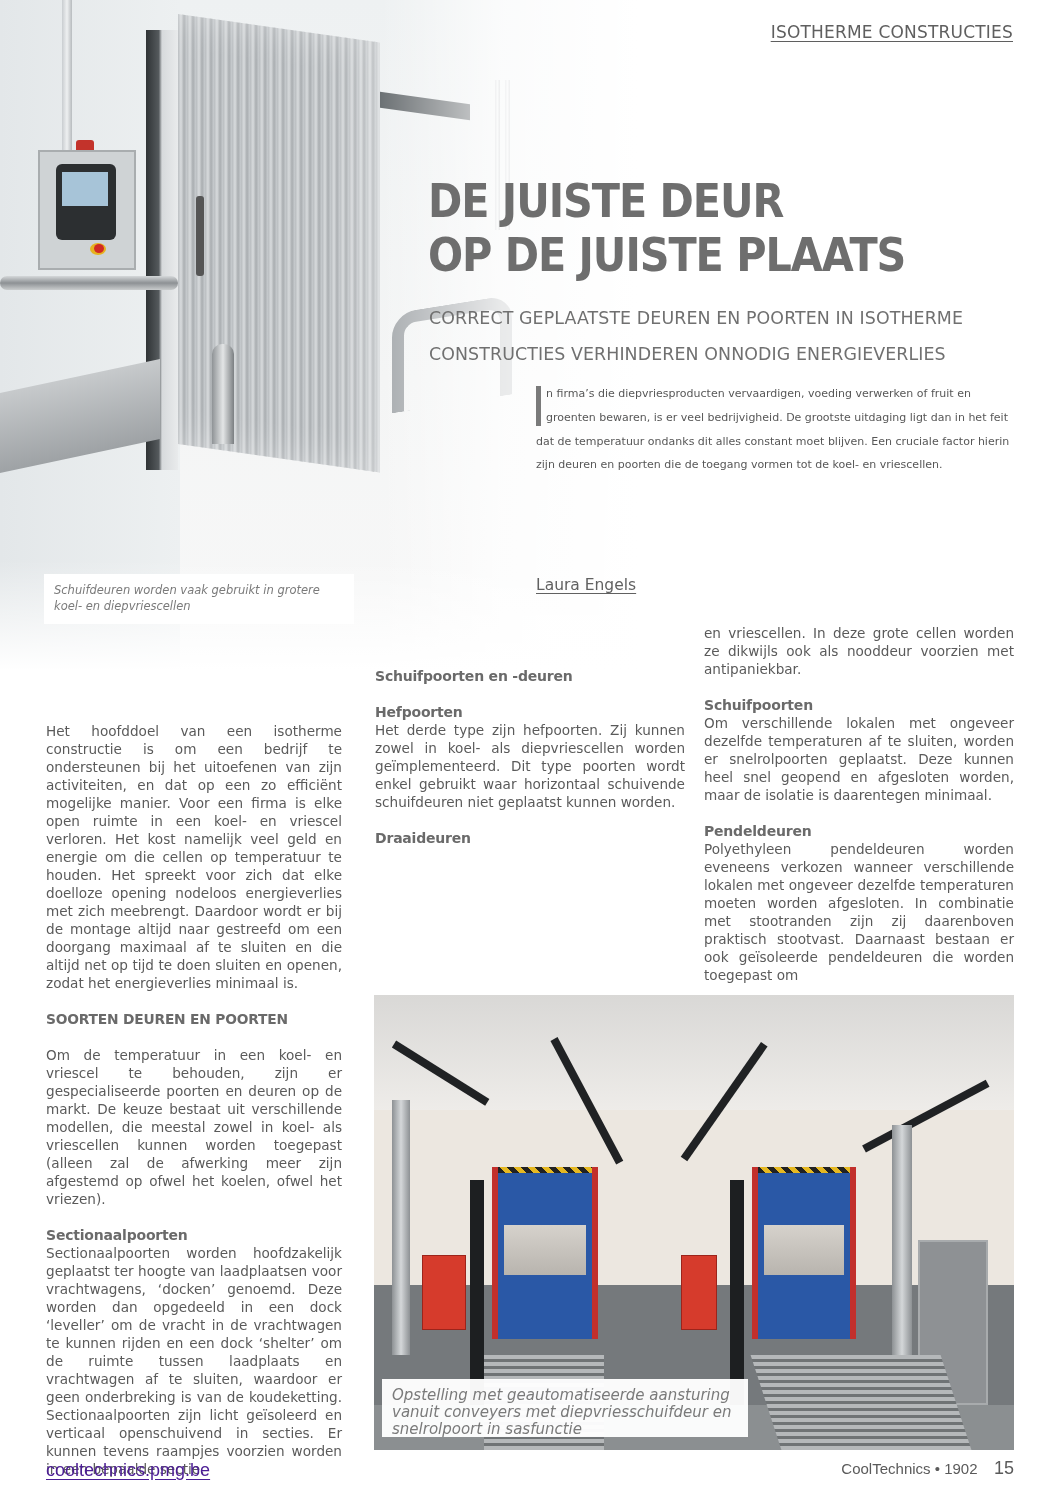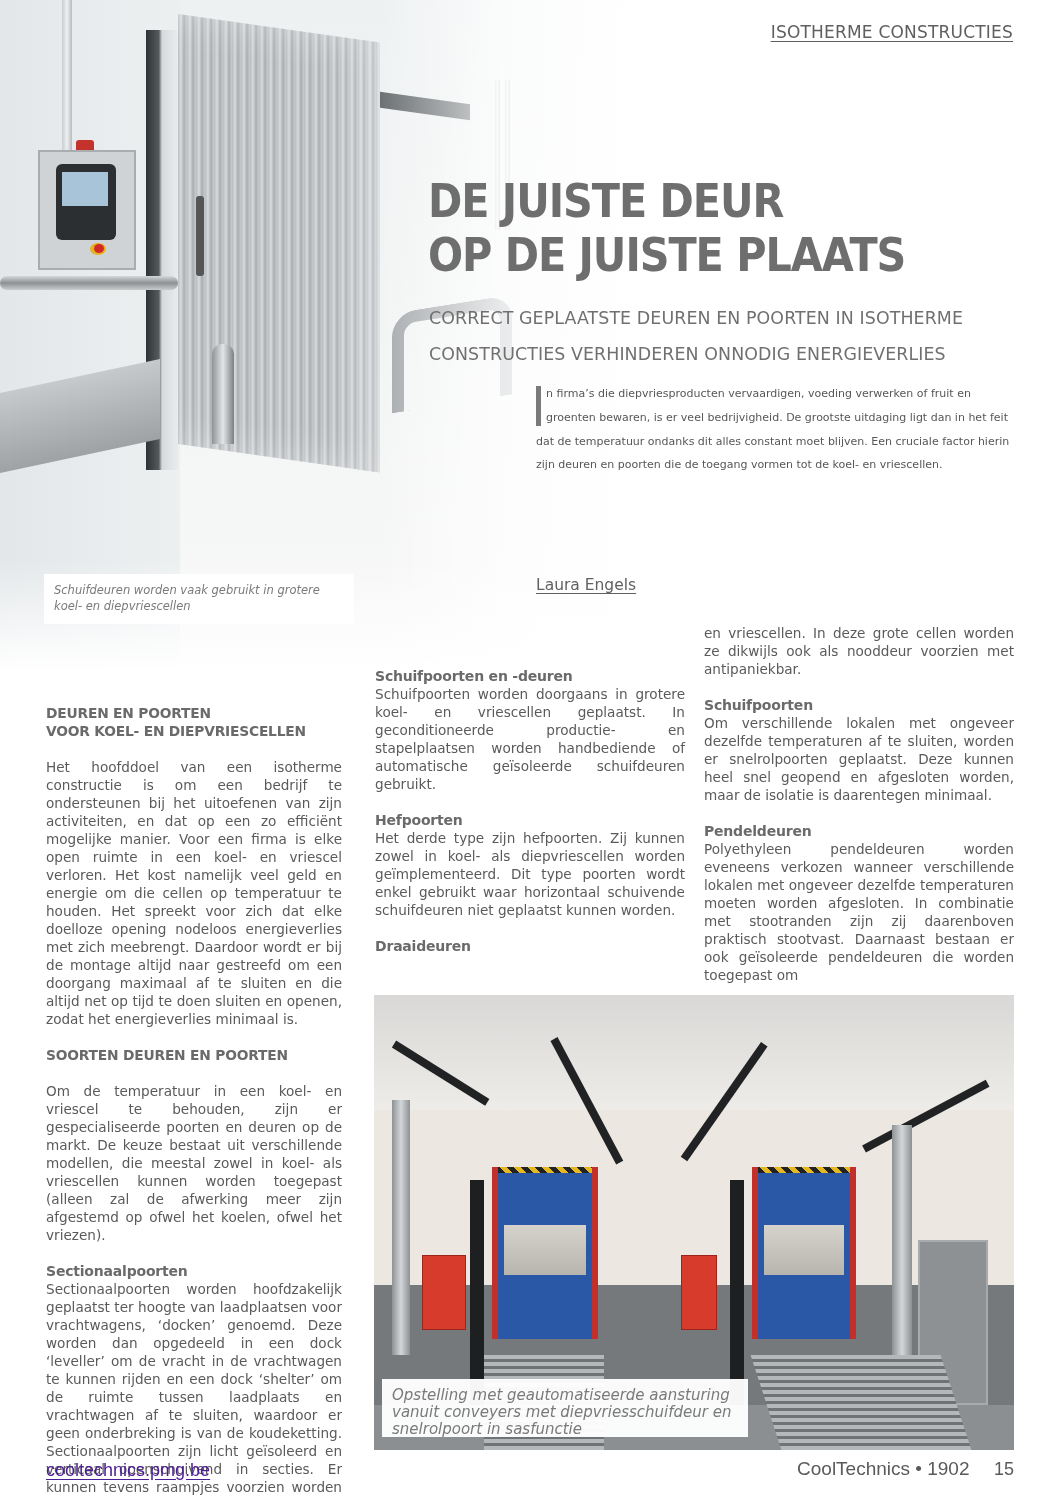"Schuifpoorten worden doorgaans in" p { html: <p>Schuifpoorten worden doorgaans in grotere koel- en vriescellen geplaatst. In geconditioneerde productie- en stapelplaatsen worden handbediende of automatische geïsoleerde schuifdeuren gebruikt.</p> -> none }
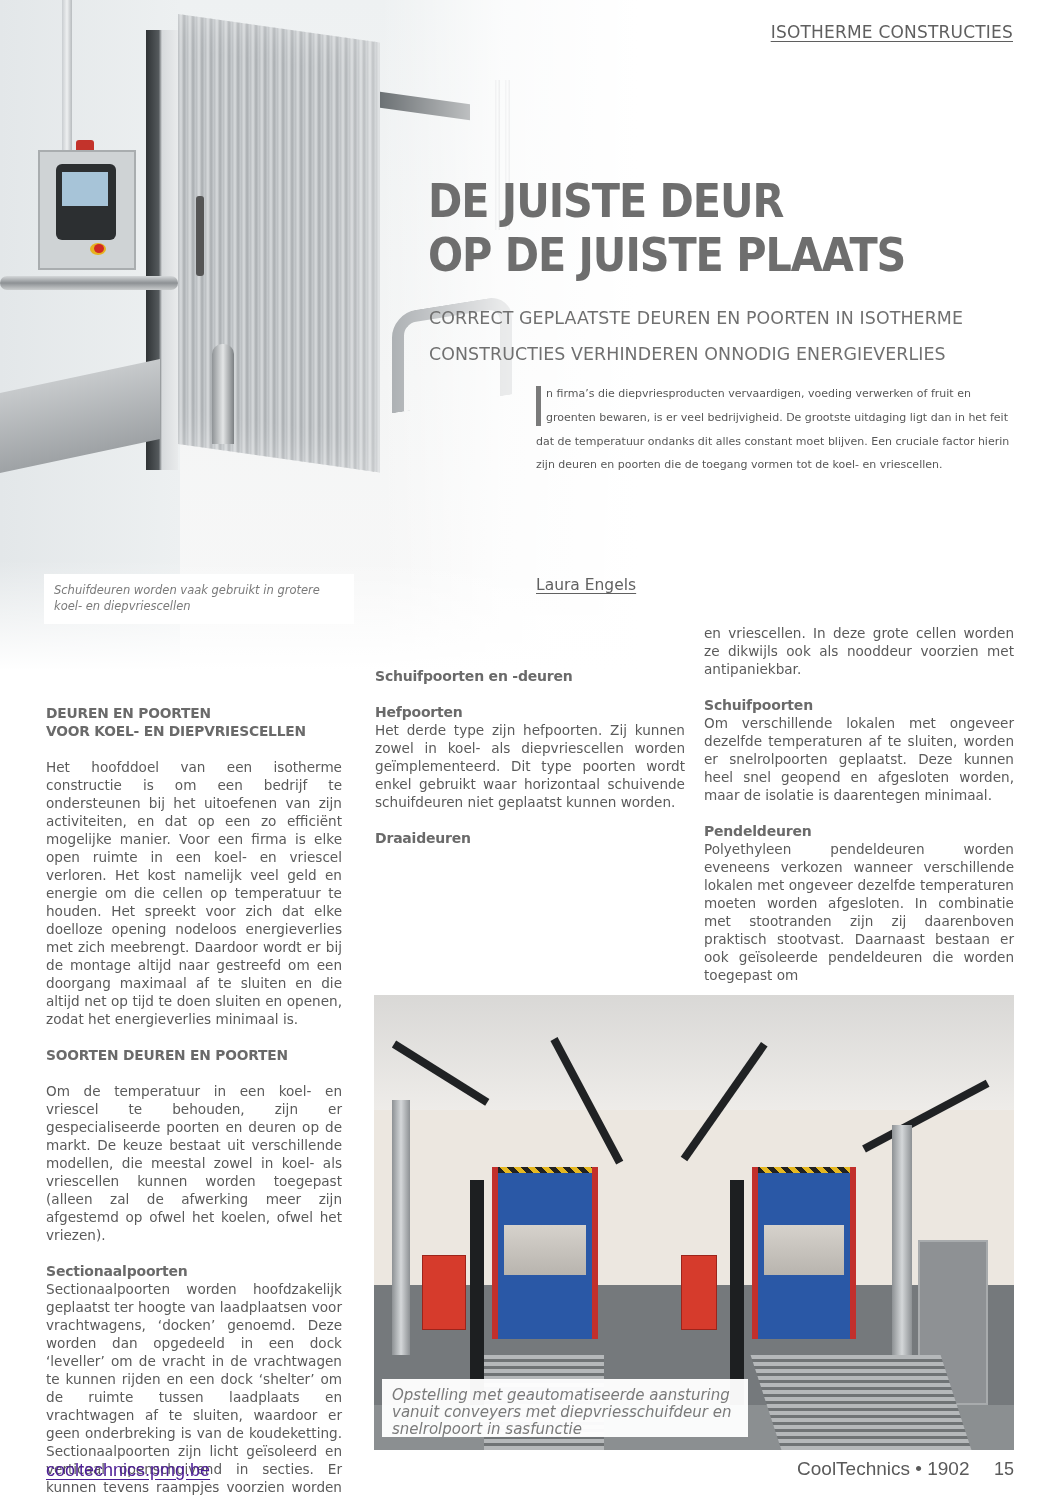"DEUREN EN POORTEN" div.h-main { html: <div> <span>DEUREN EN POORTEN</span><br> <span>VOOR KOEL- EN DIEPVRIESCELLEN</span> </div> -> none }
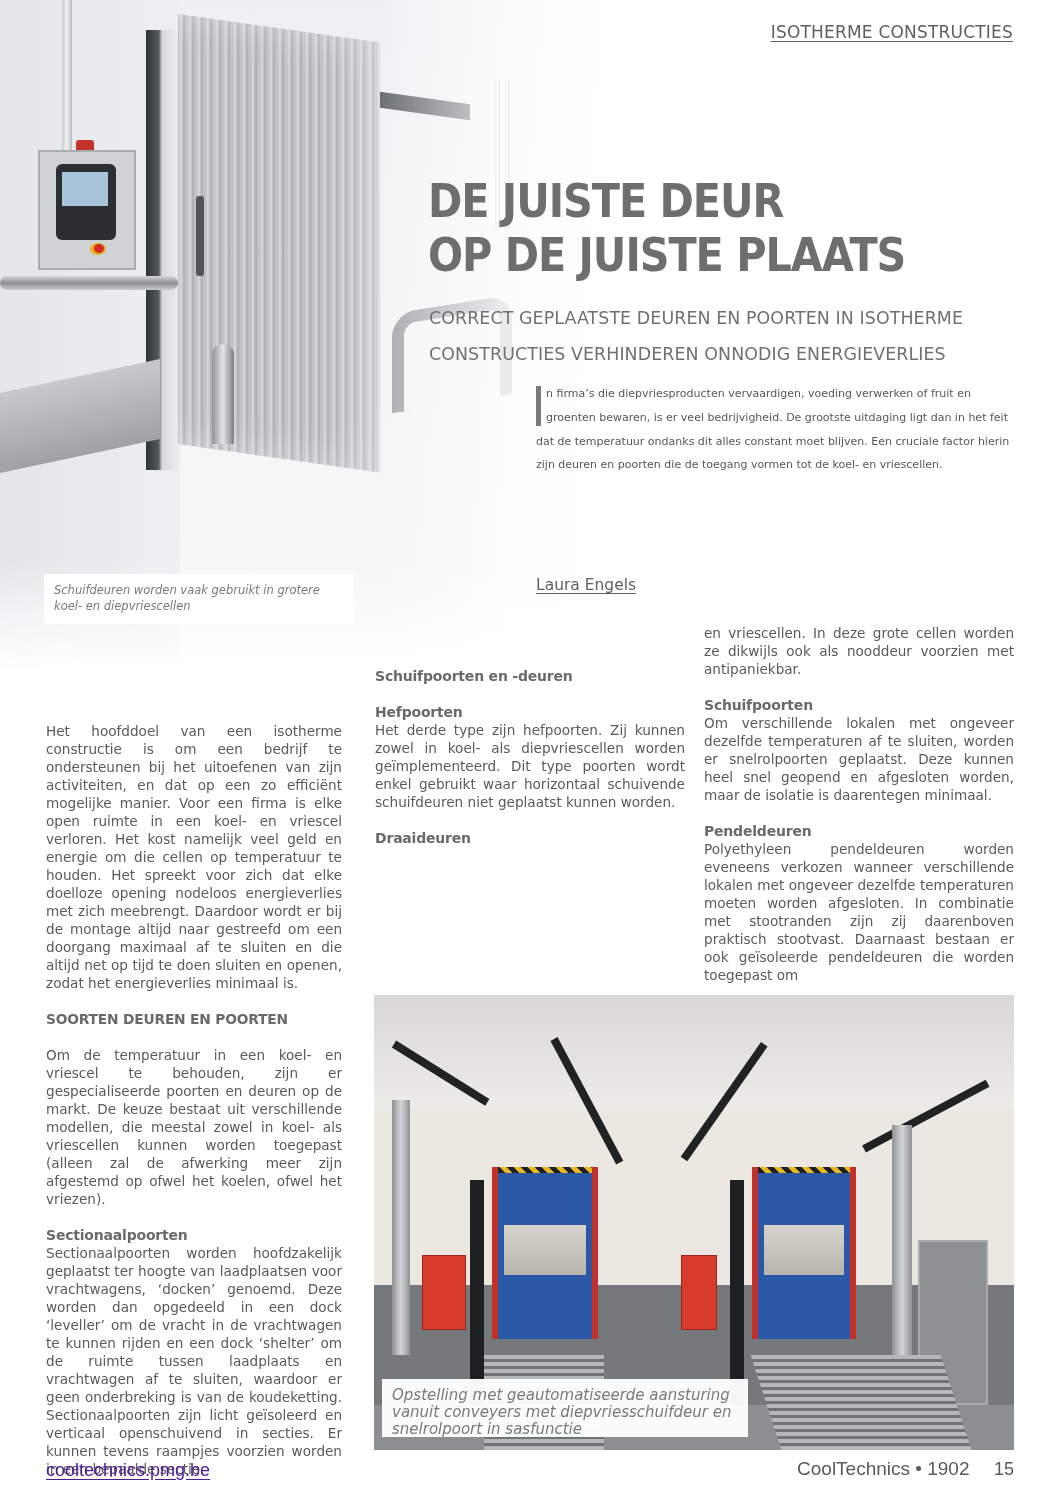"CoolTechnics • 1902" .footer-right .mag { font-size: 19px -> 15px; margin-right: 20px -> 12px }
